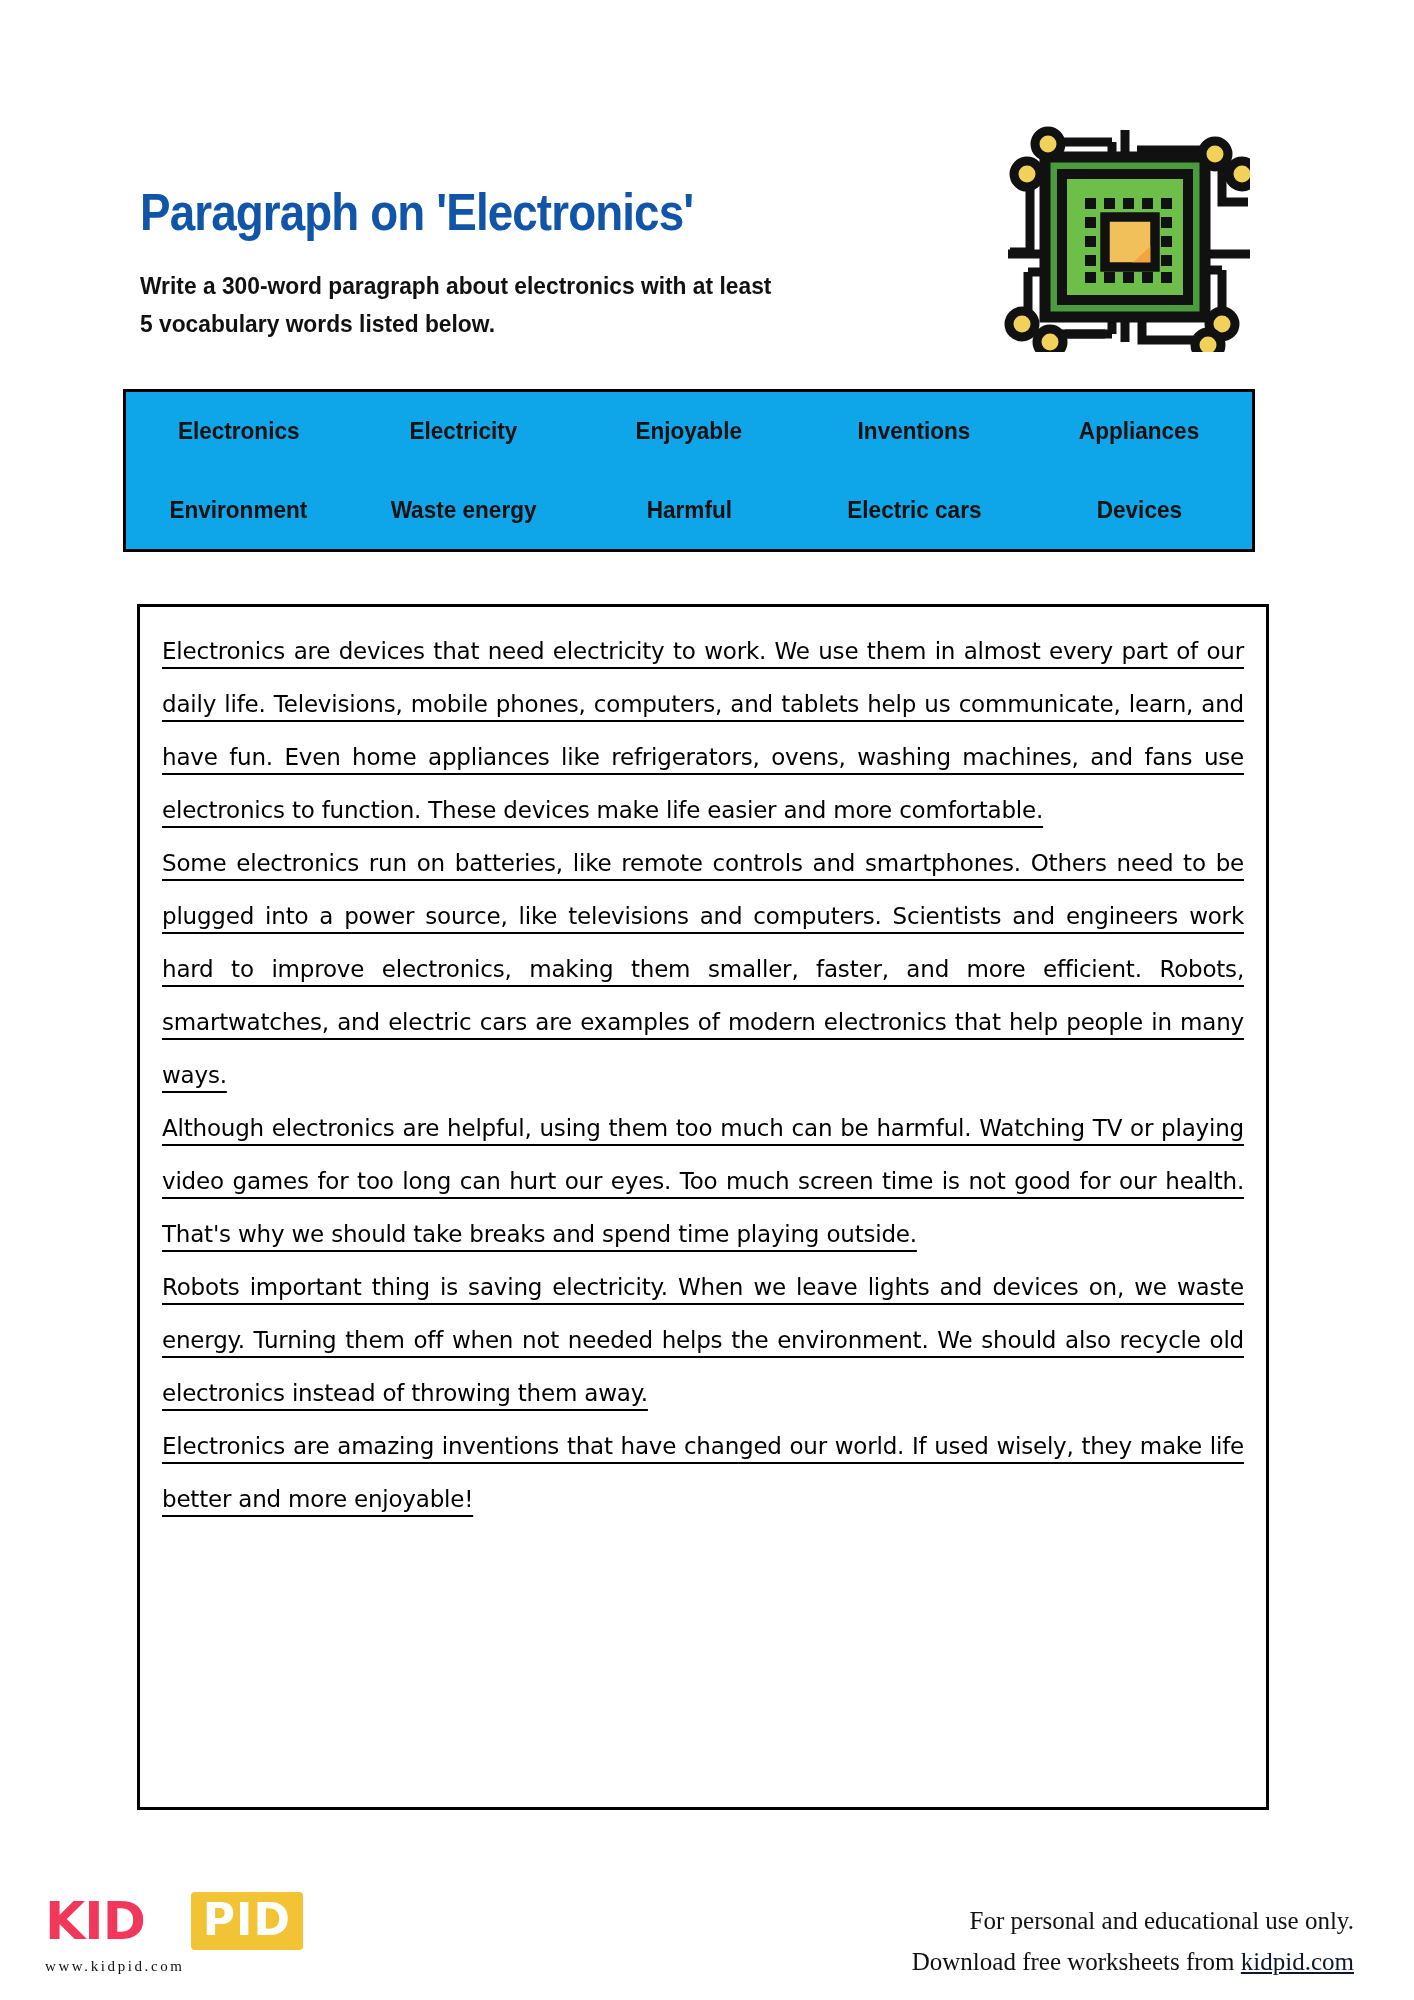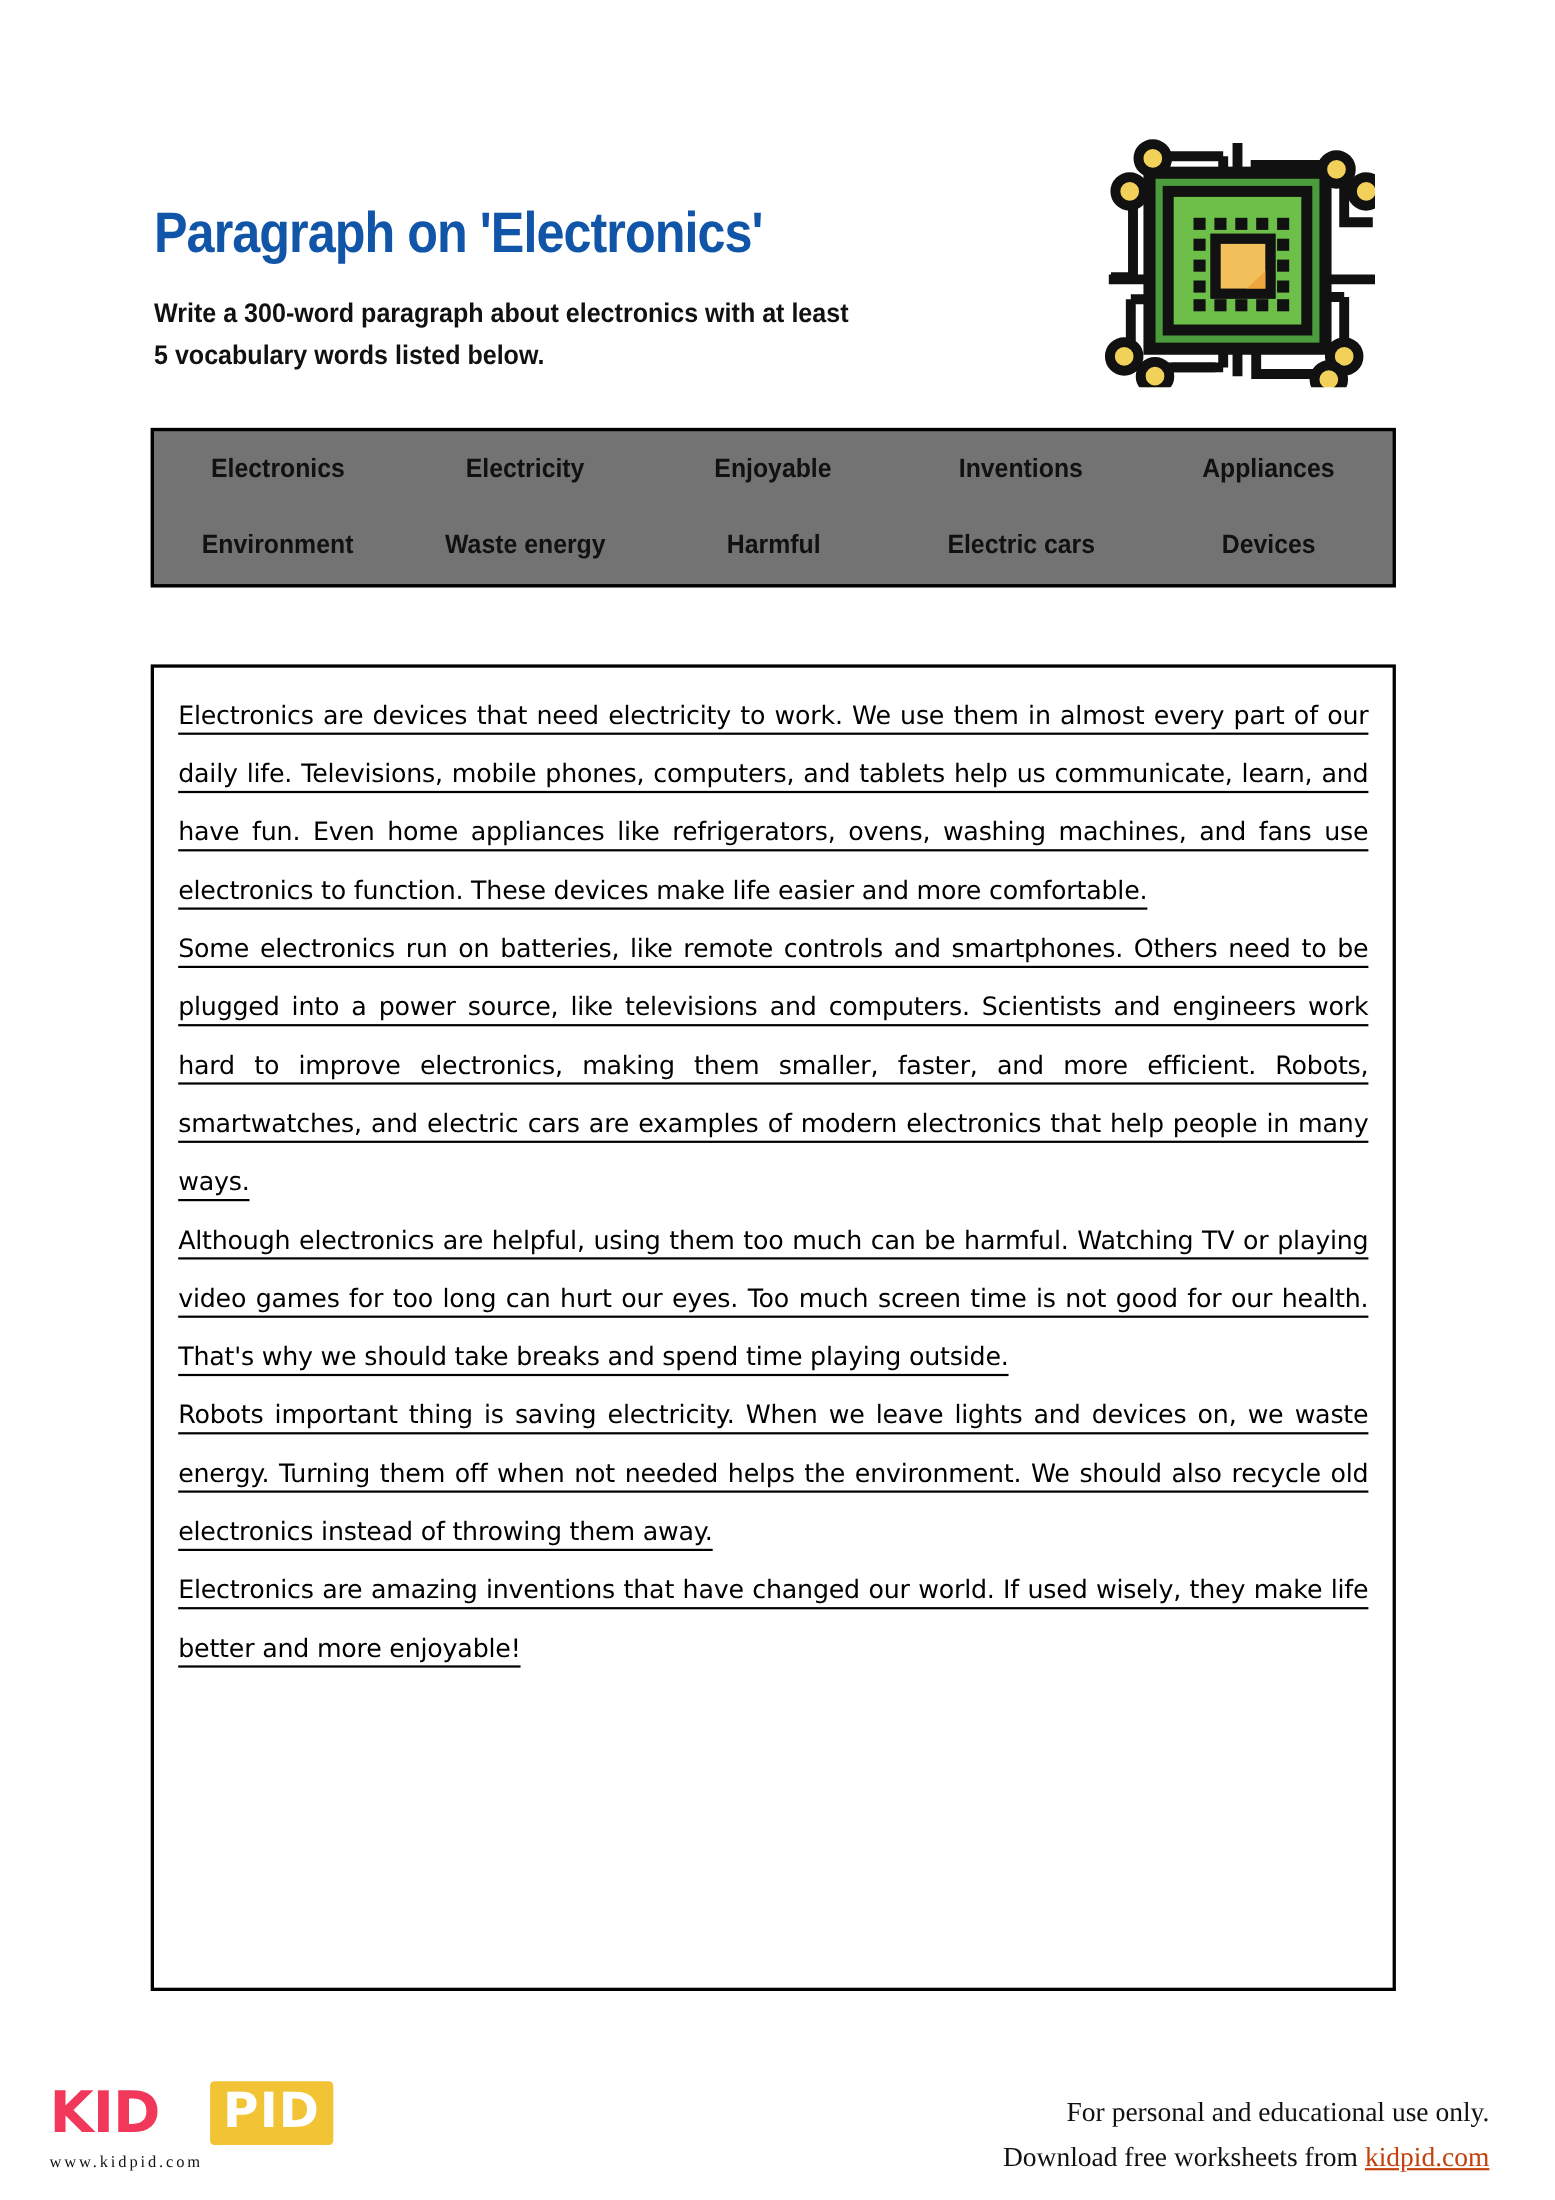"Electronics" .vocab-box { background: #737373 -> #0ea5e9; height: 145px -> 163px; left: 137px -> 123px }
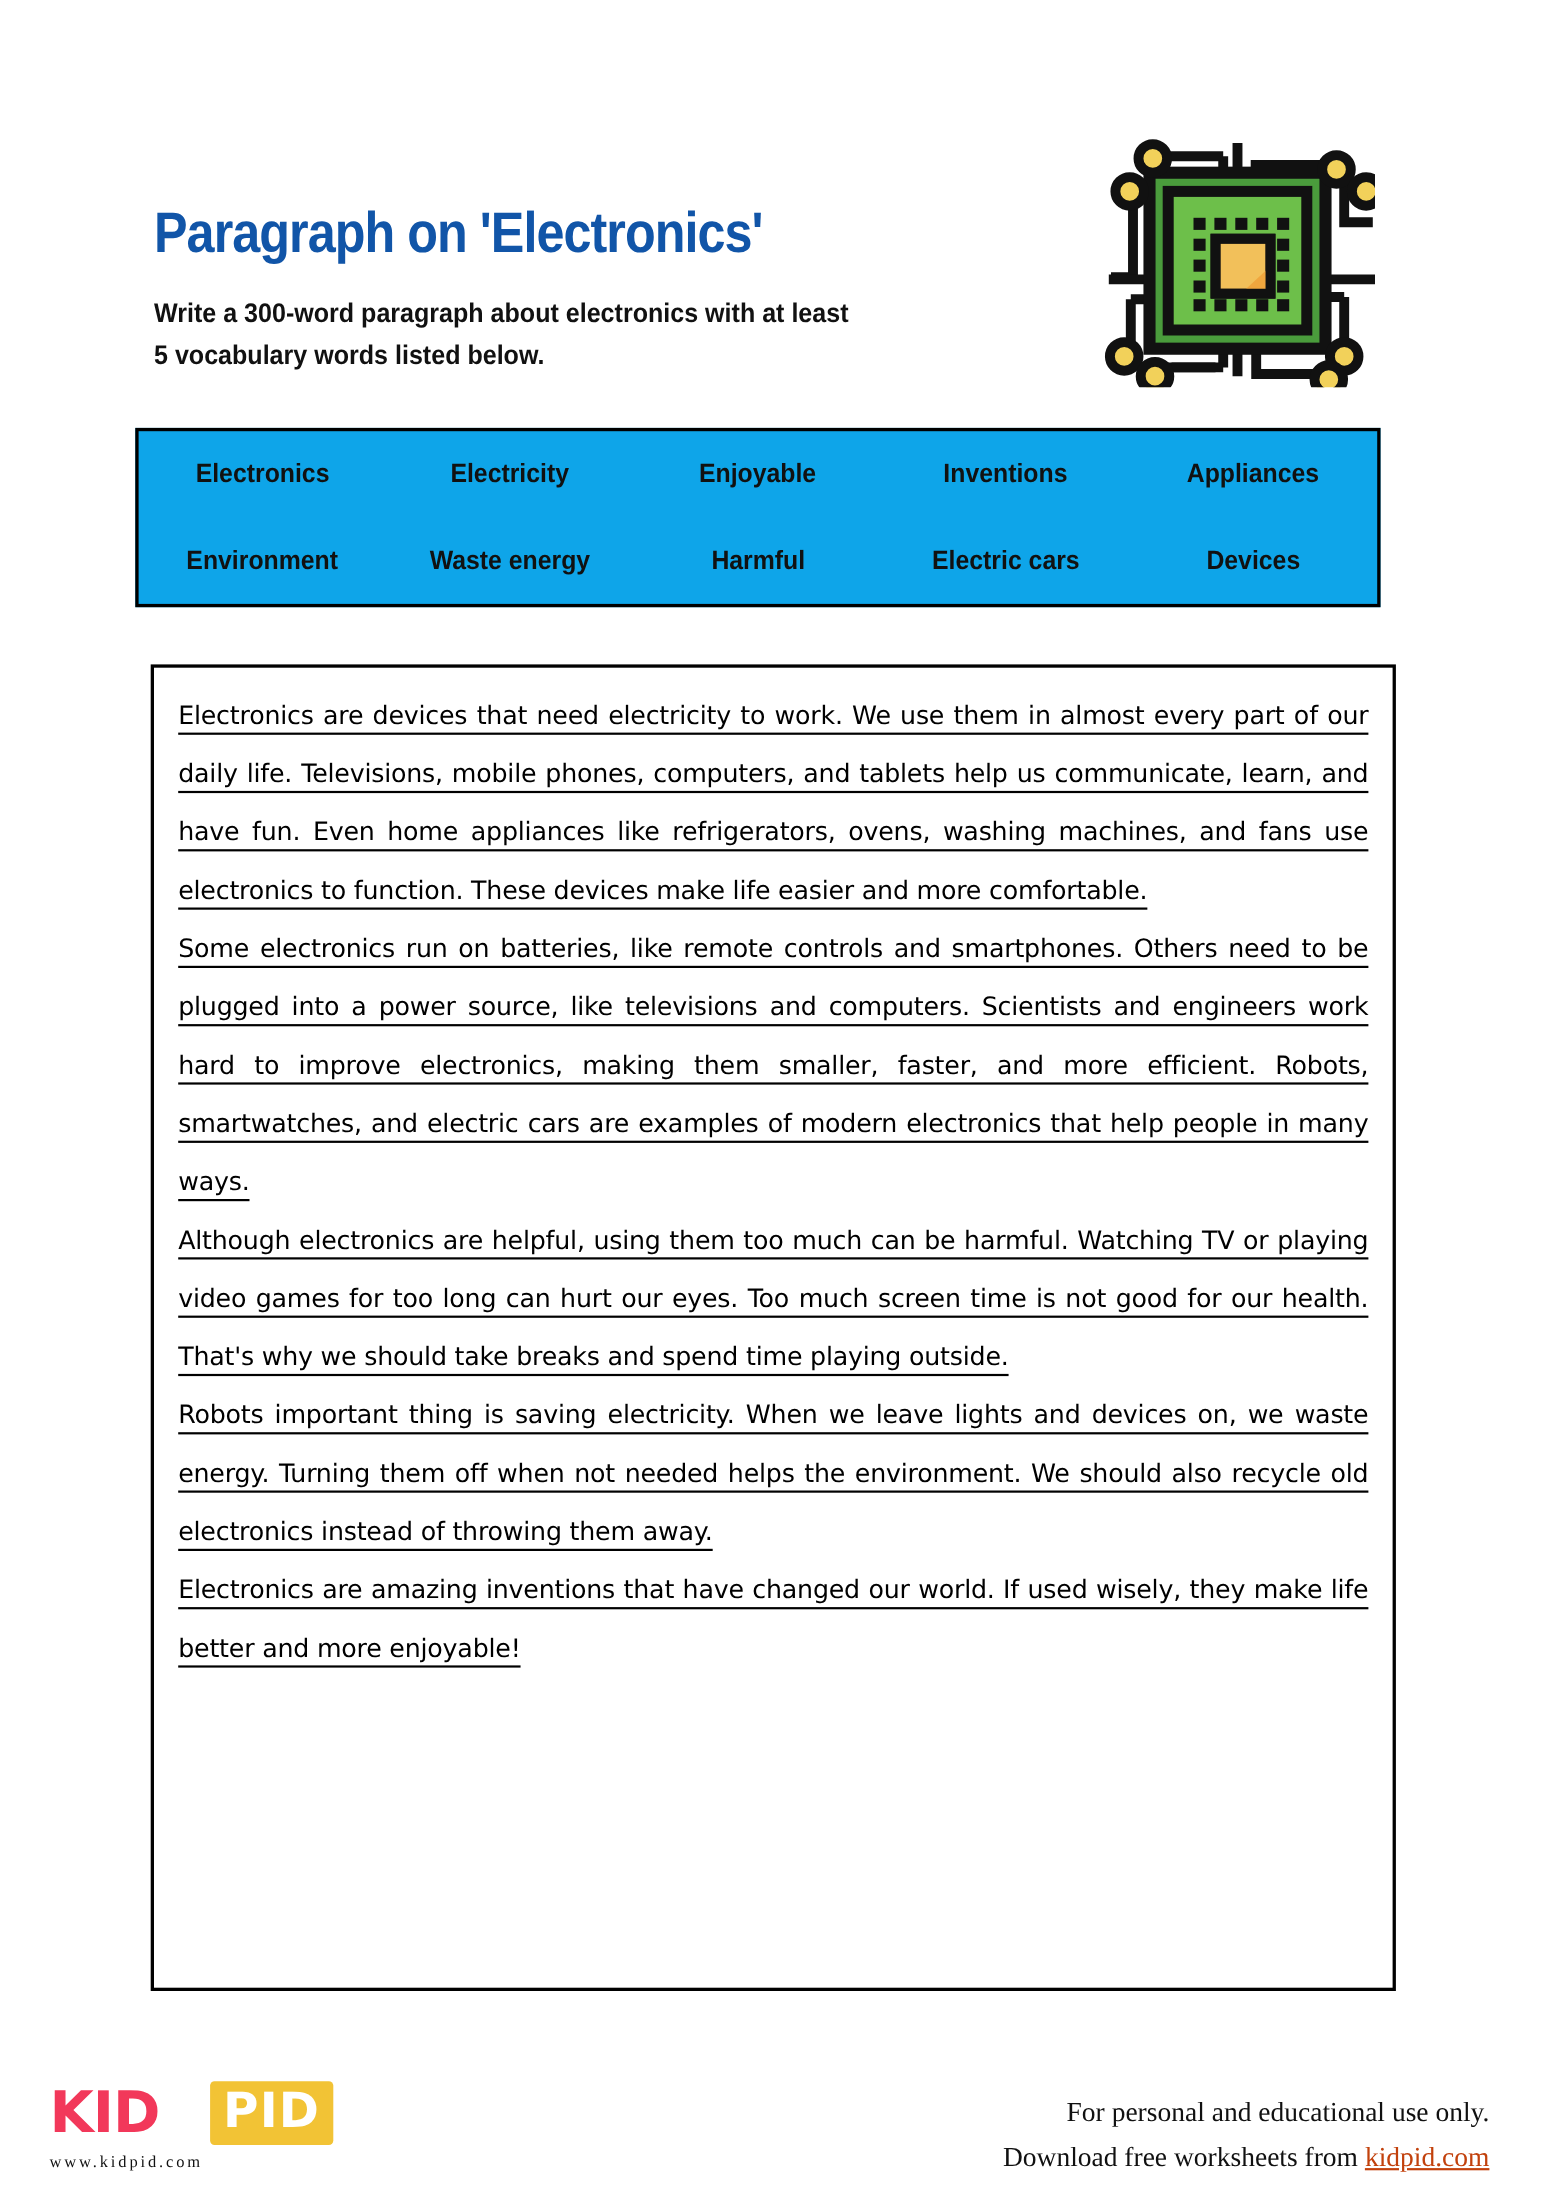"kidpid.com" .footer-link { color: #c2410c -> #0f172a }
